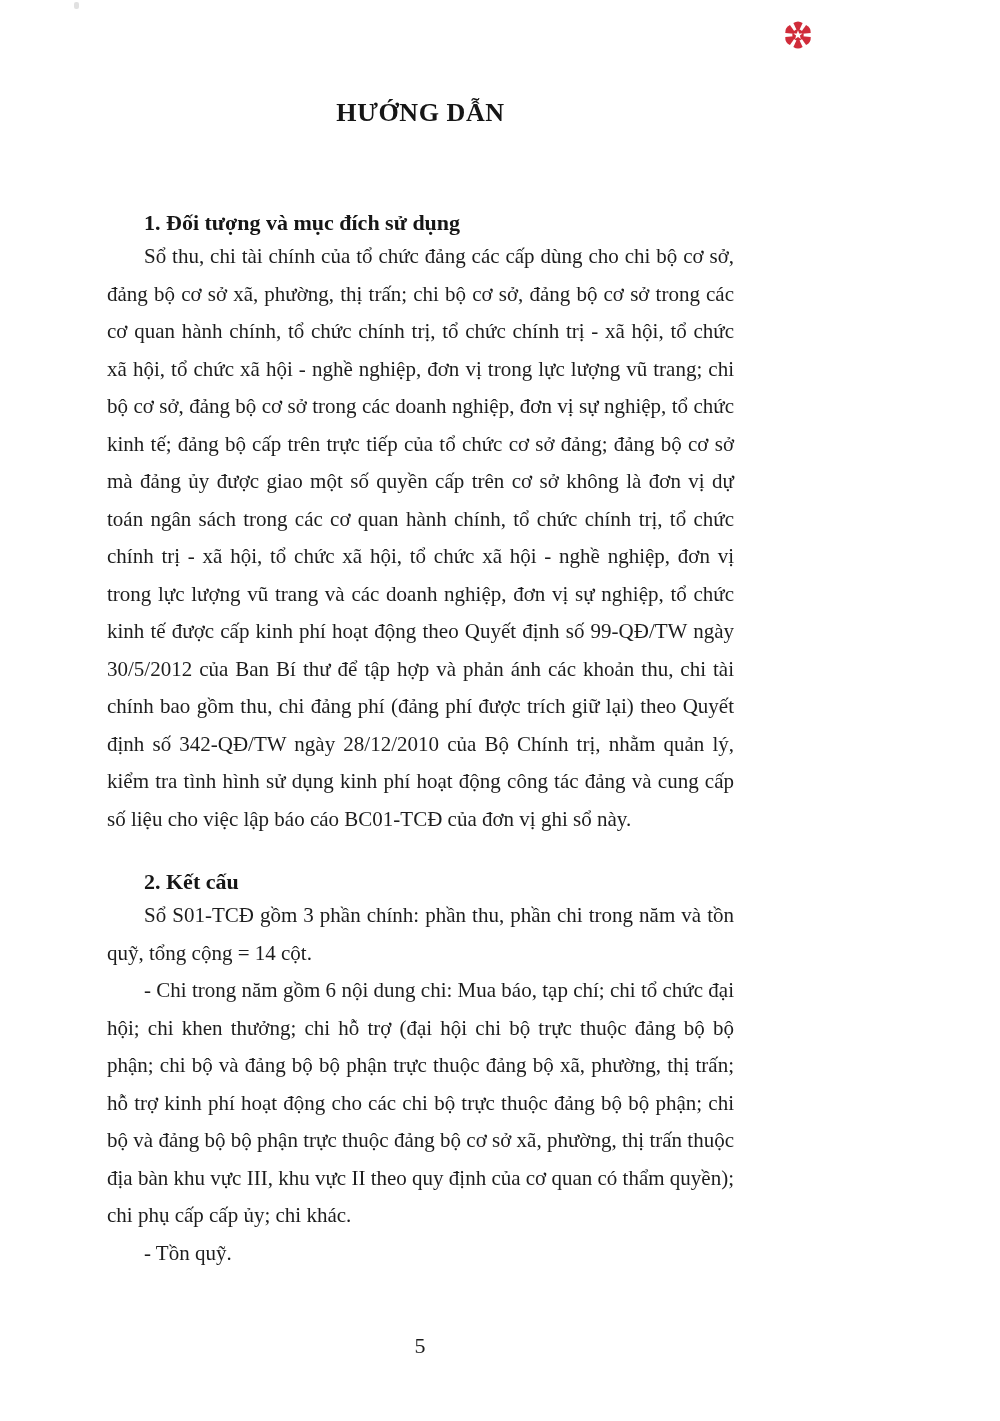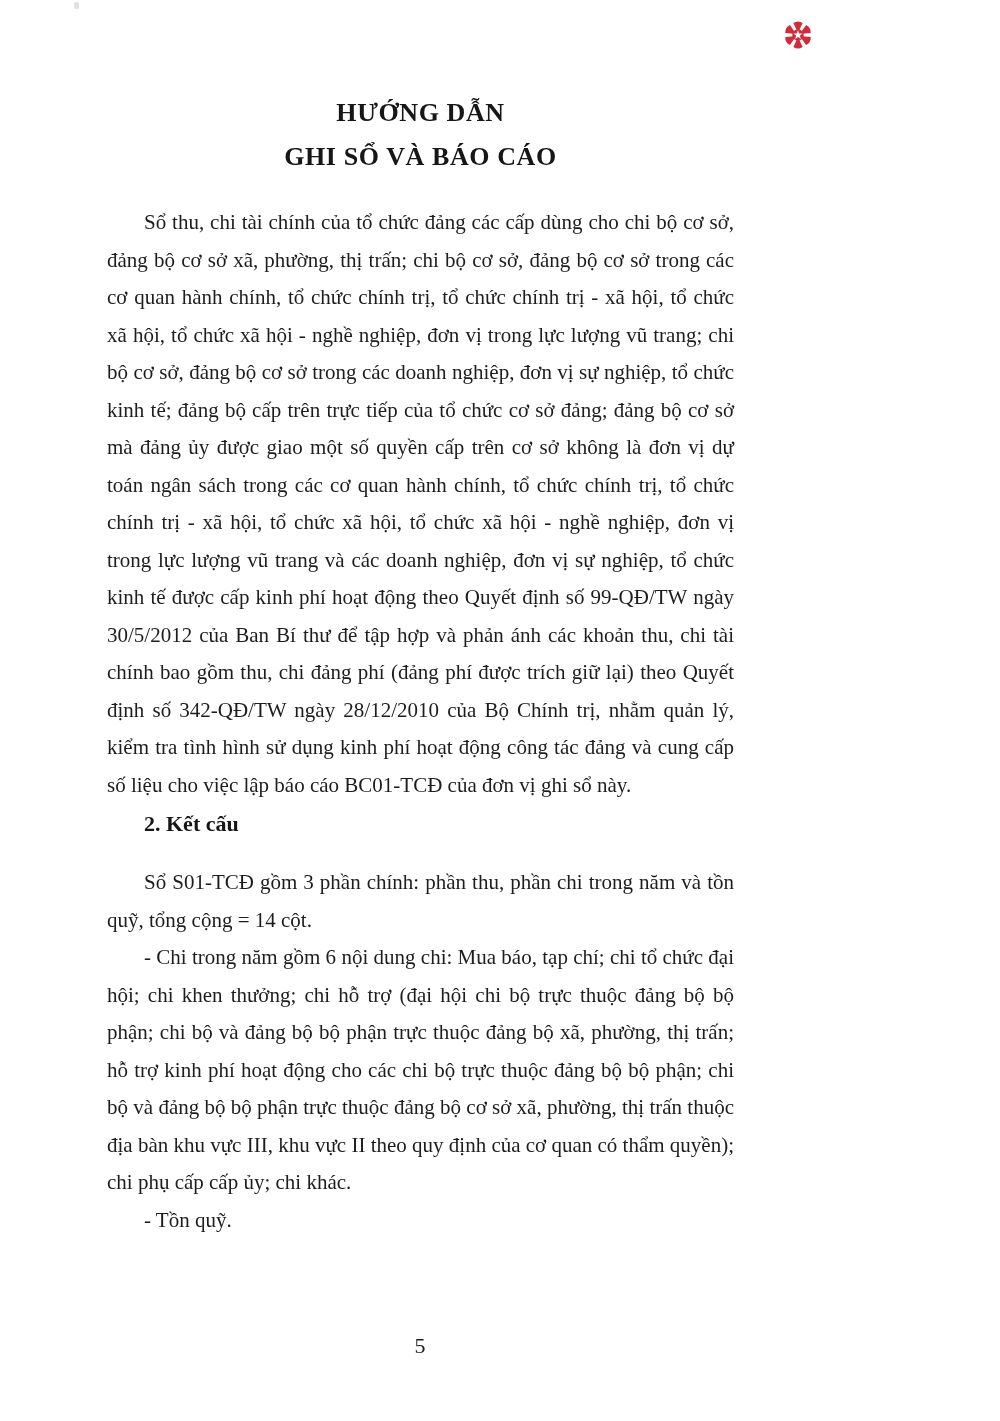"GHI SỔ VÀ BÁO CÁO" span { html: <span>GHI SỔ VÀ BÁO CÁO</span> -> none }
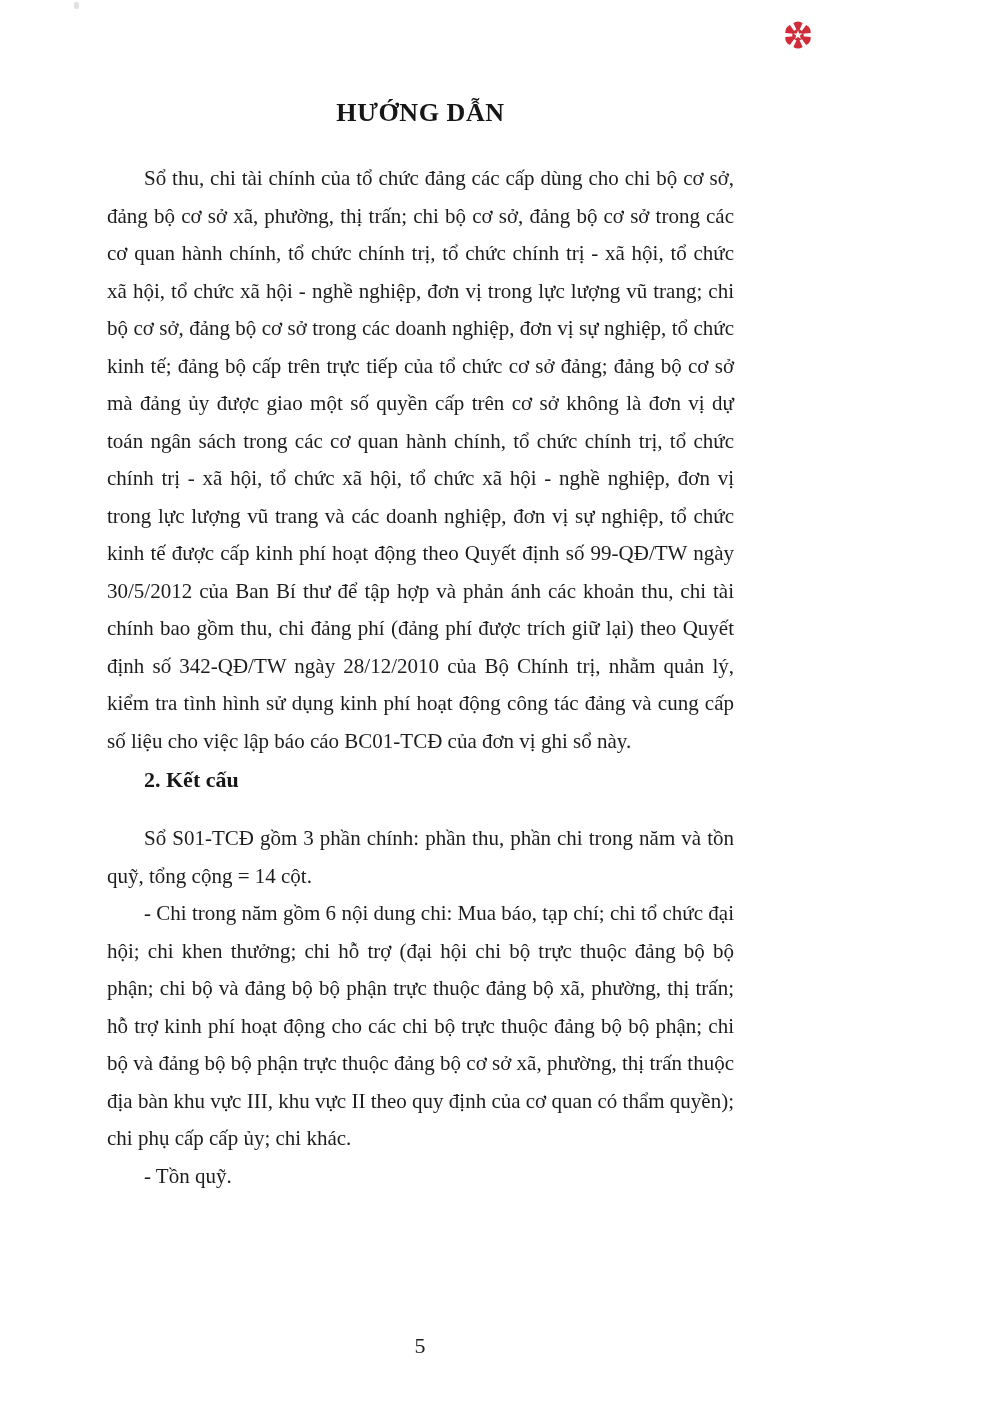"1. Đối tượng và mục" h2.sec-heading { html: none -> <h2>1. Đối tượng và mục đích sử dụng</h2> }
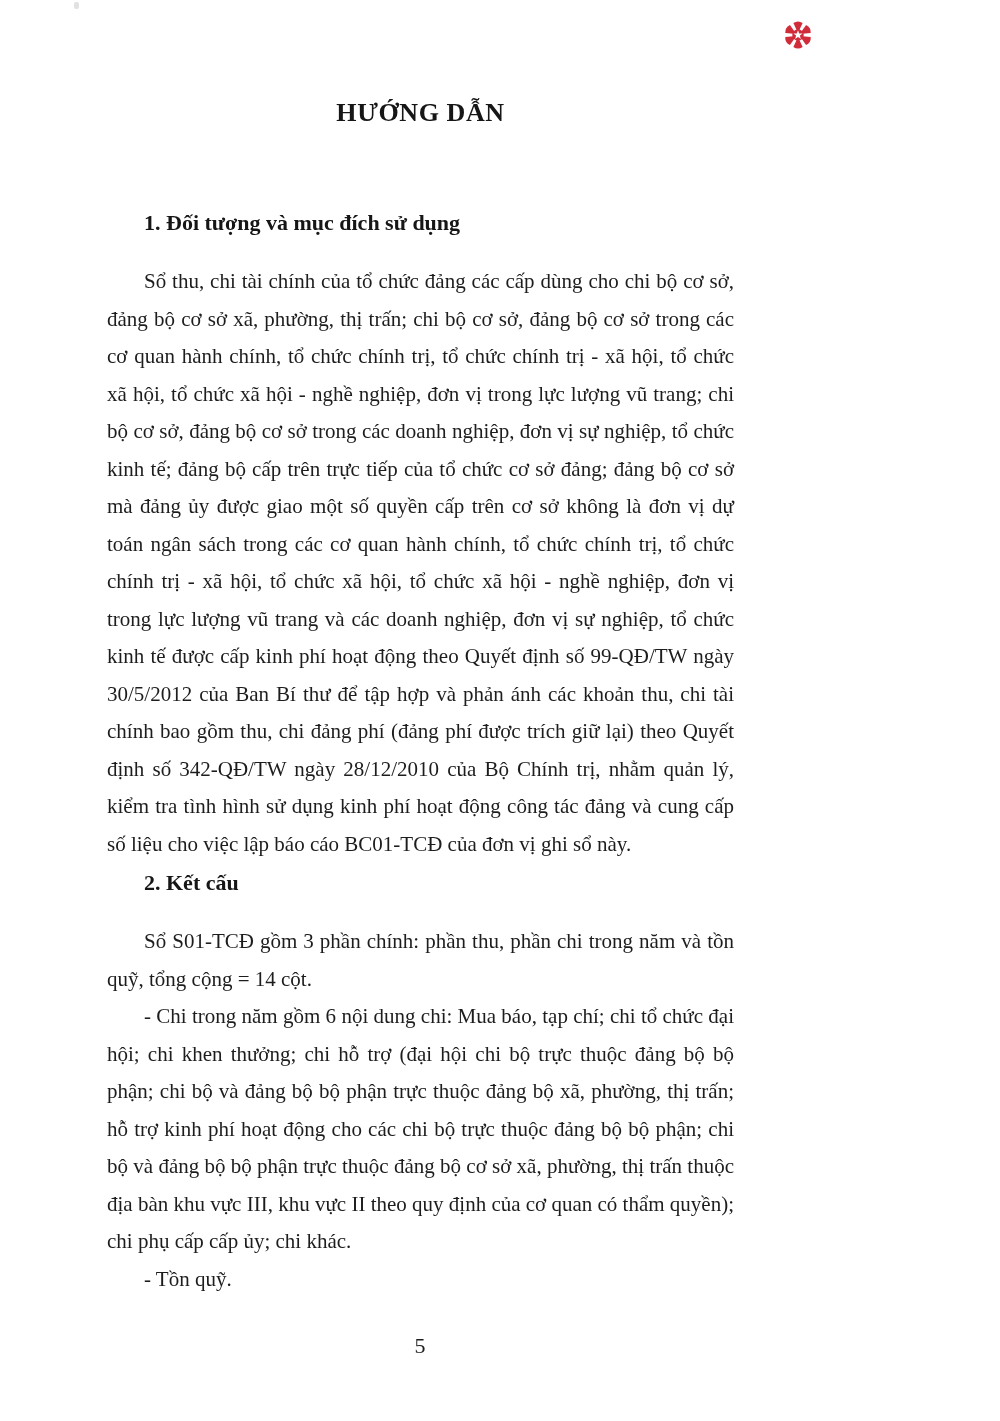"Sổ thu, chi tài chính" p.lead { margin-top: 25px -> 0 }
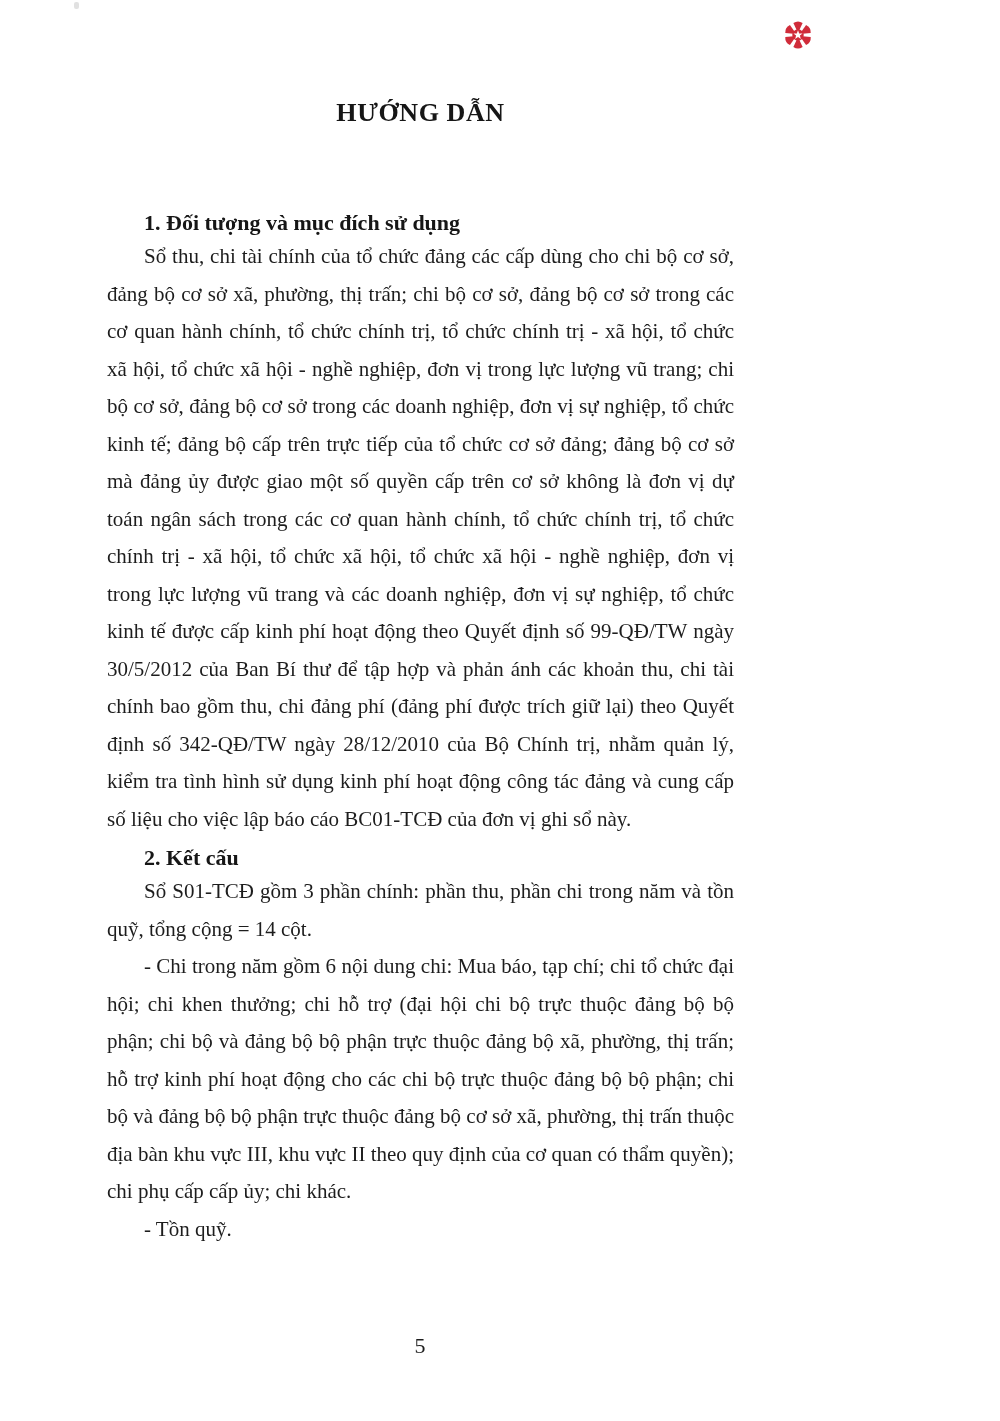"2. Kết cấu" #sec2-heading { margin-top: 5px -> 29px }
